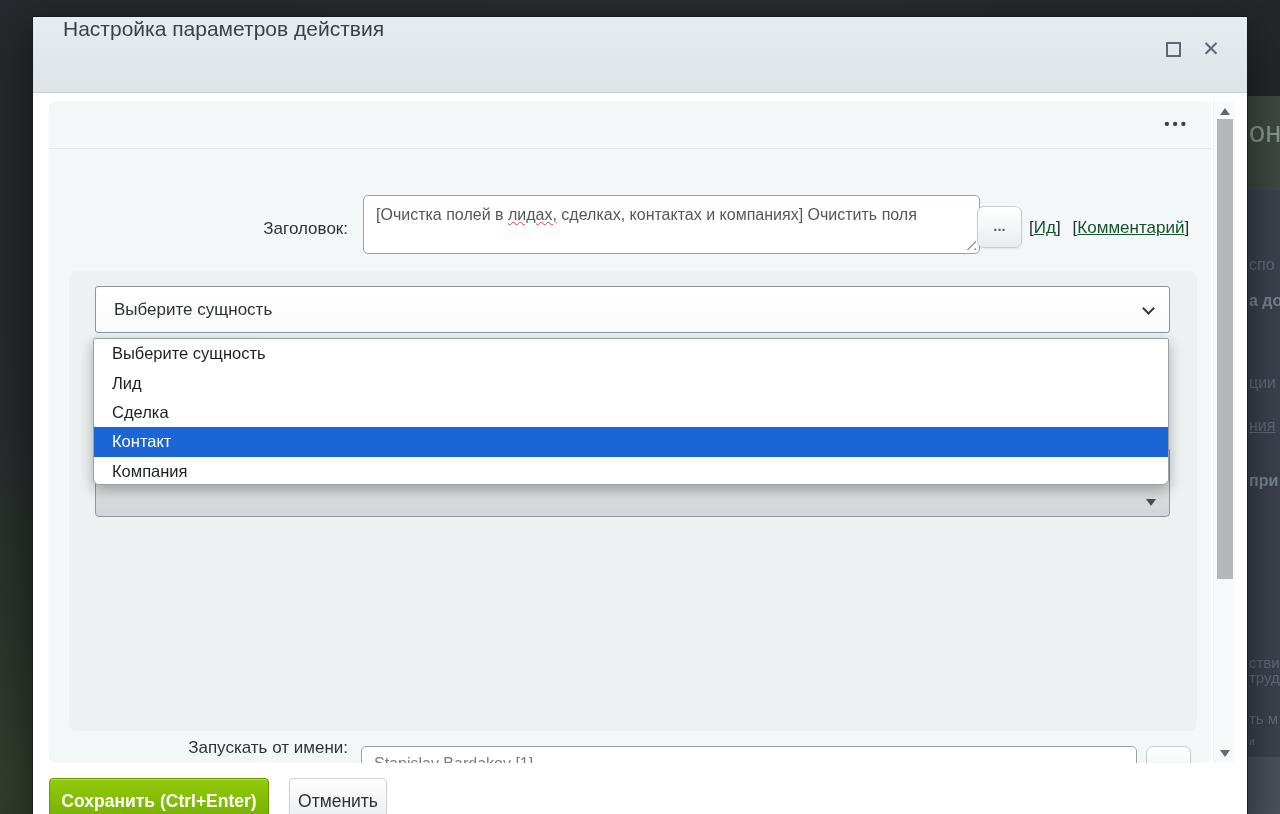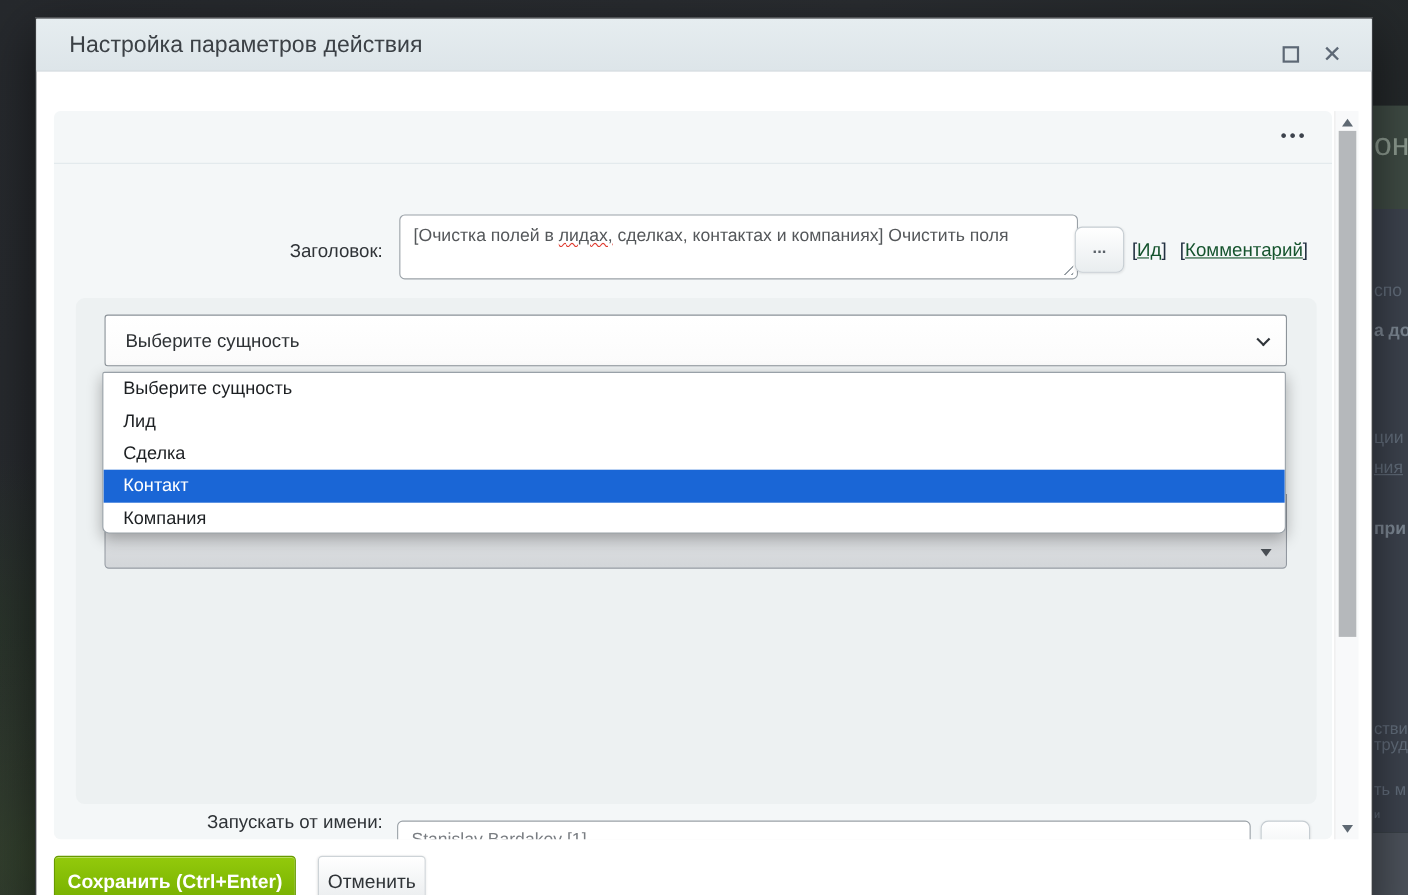"Настройка параметров действия" .titlebar { align-items: center -> none; height: 48px -> 76px }
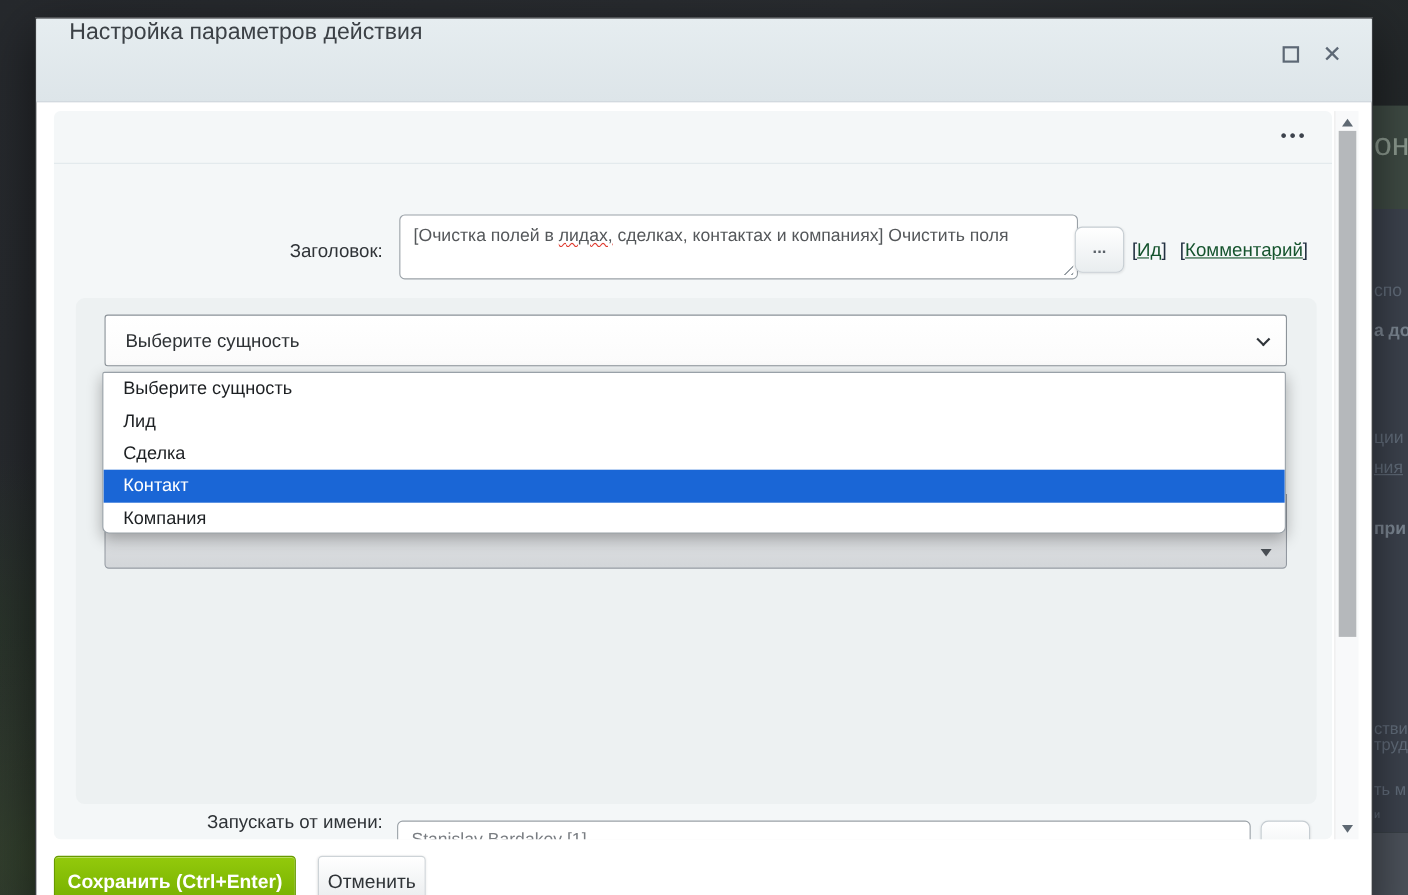"ции" .bgt-3 { margin-top: 16px -> none }
